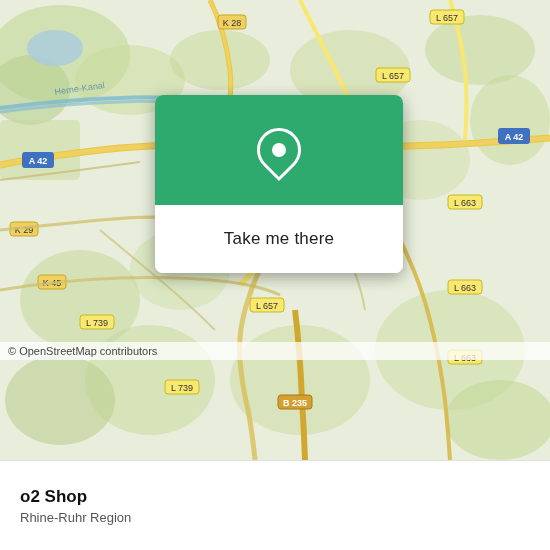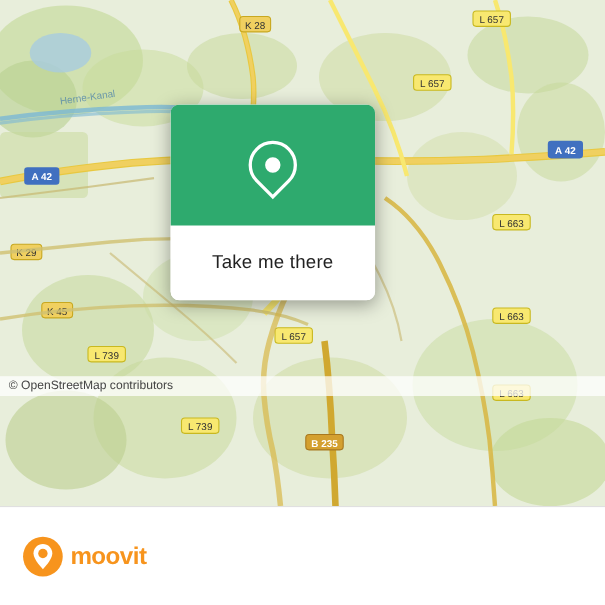"Take me there" #popup-card { width: 186px -> 248px }
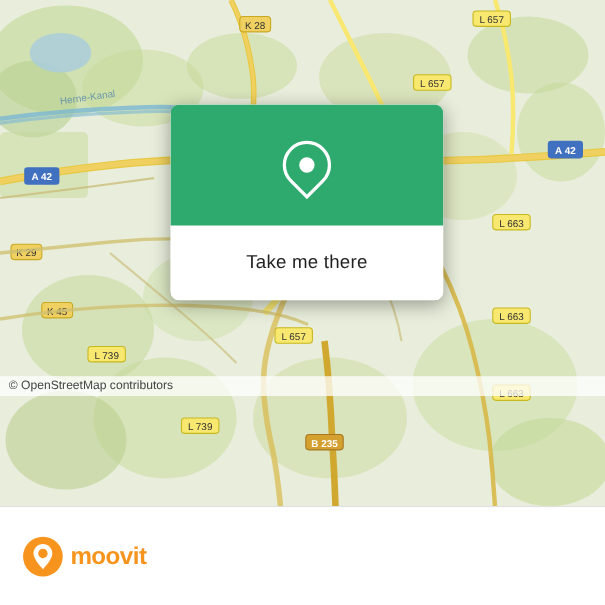"o2 Shop" div { html: none -> <div> <div>o2 Shop</div> <div>Rhine-Ruhr Region</div> </div> }
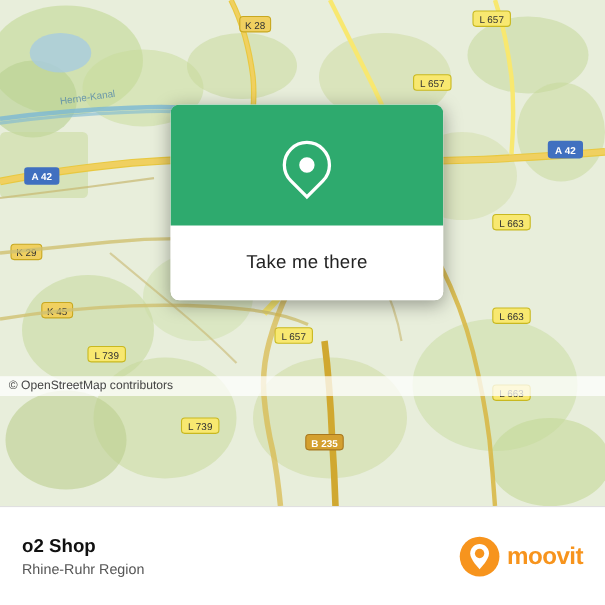"moovit" div { html: <div> <svg> <circle></circle> <path></path> <circle></circle> </svg> <span>moovit</span> </div> -> none }
